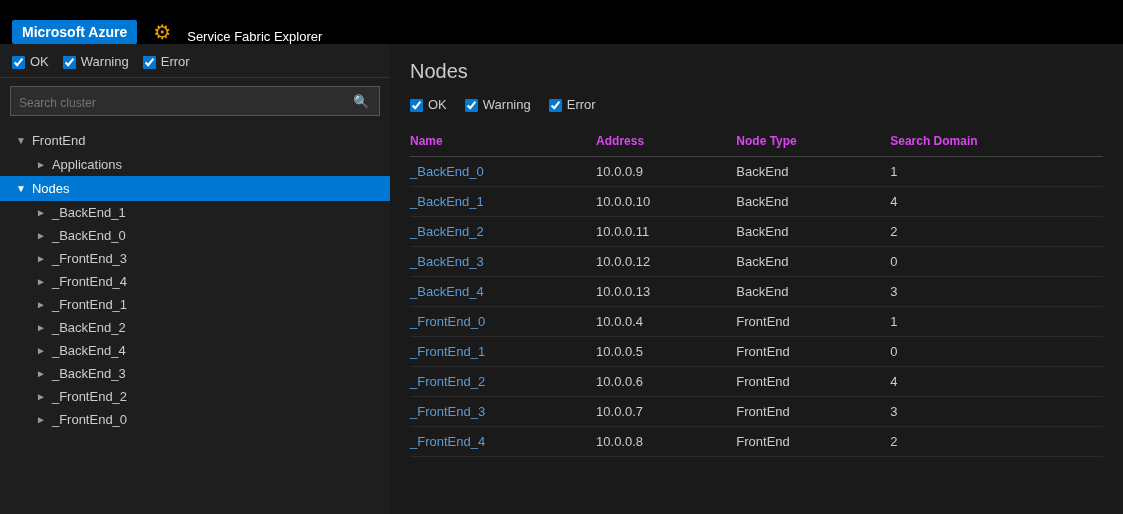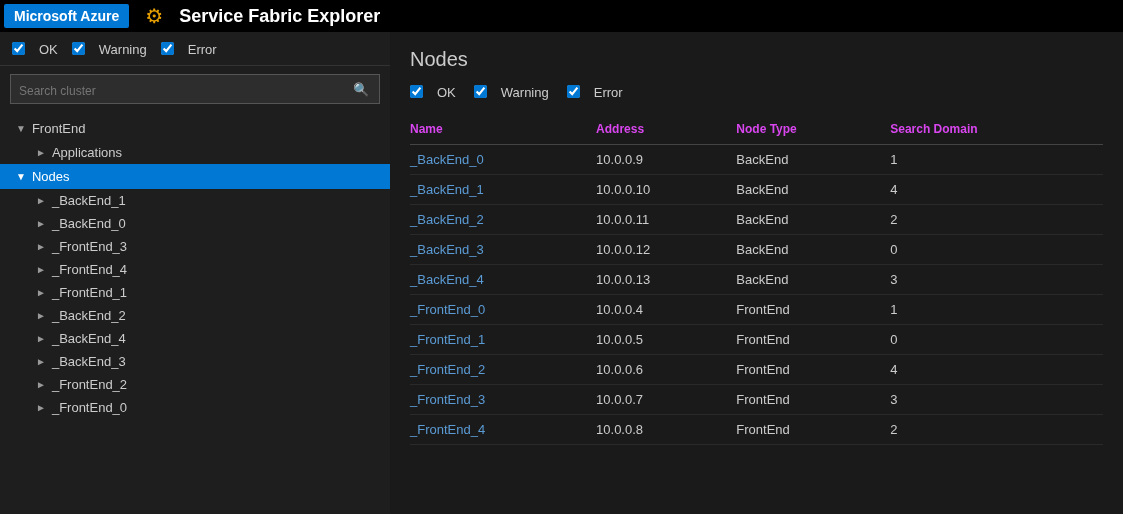"Microsoft Azure" .header { align-items: center -> flex-end; height: 32px -> 44px; padding: 0 4px -> 0 12px }
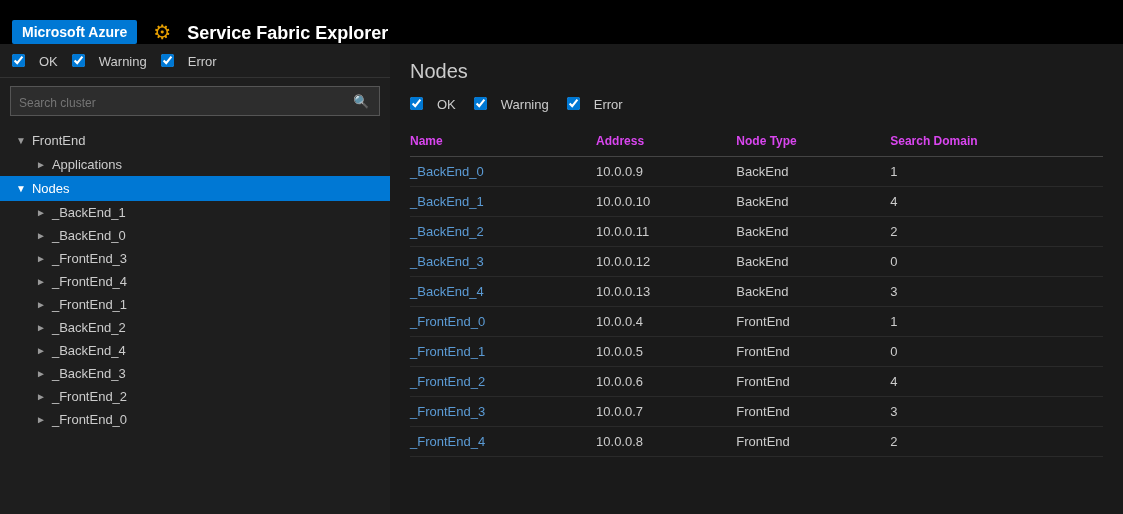"Service Fabric Explorer" .header-title { font-size: 18px -> 13px; font-weight: 700 -> 400 }
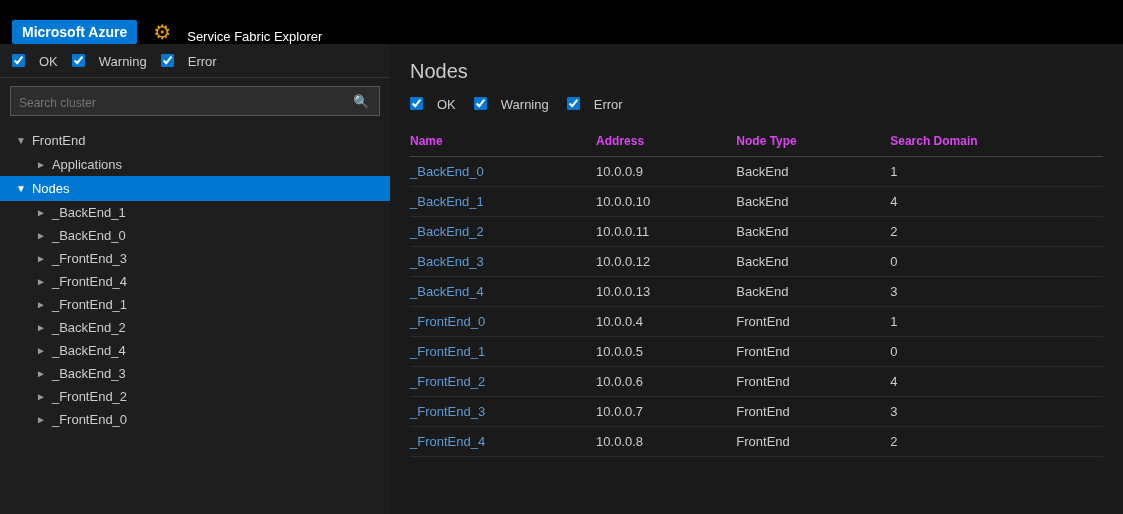"OK" .filter-item { align-items: flex-start -> flex-end; gap: 14px -> 5px }
